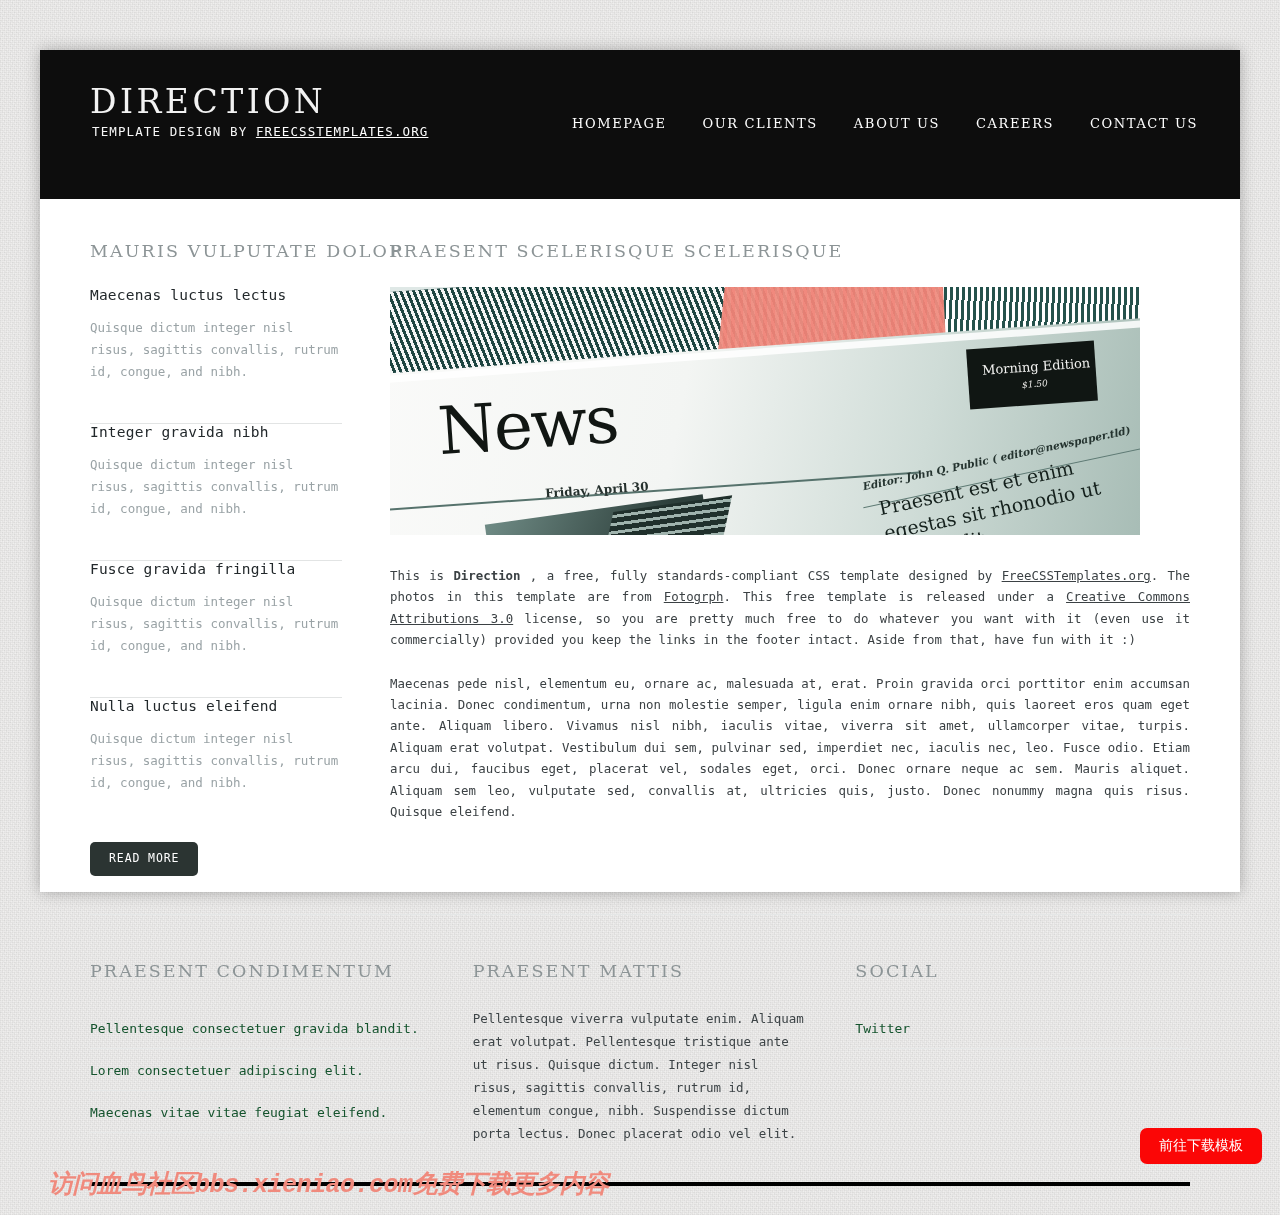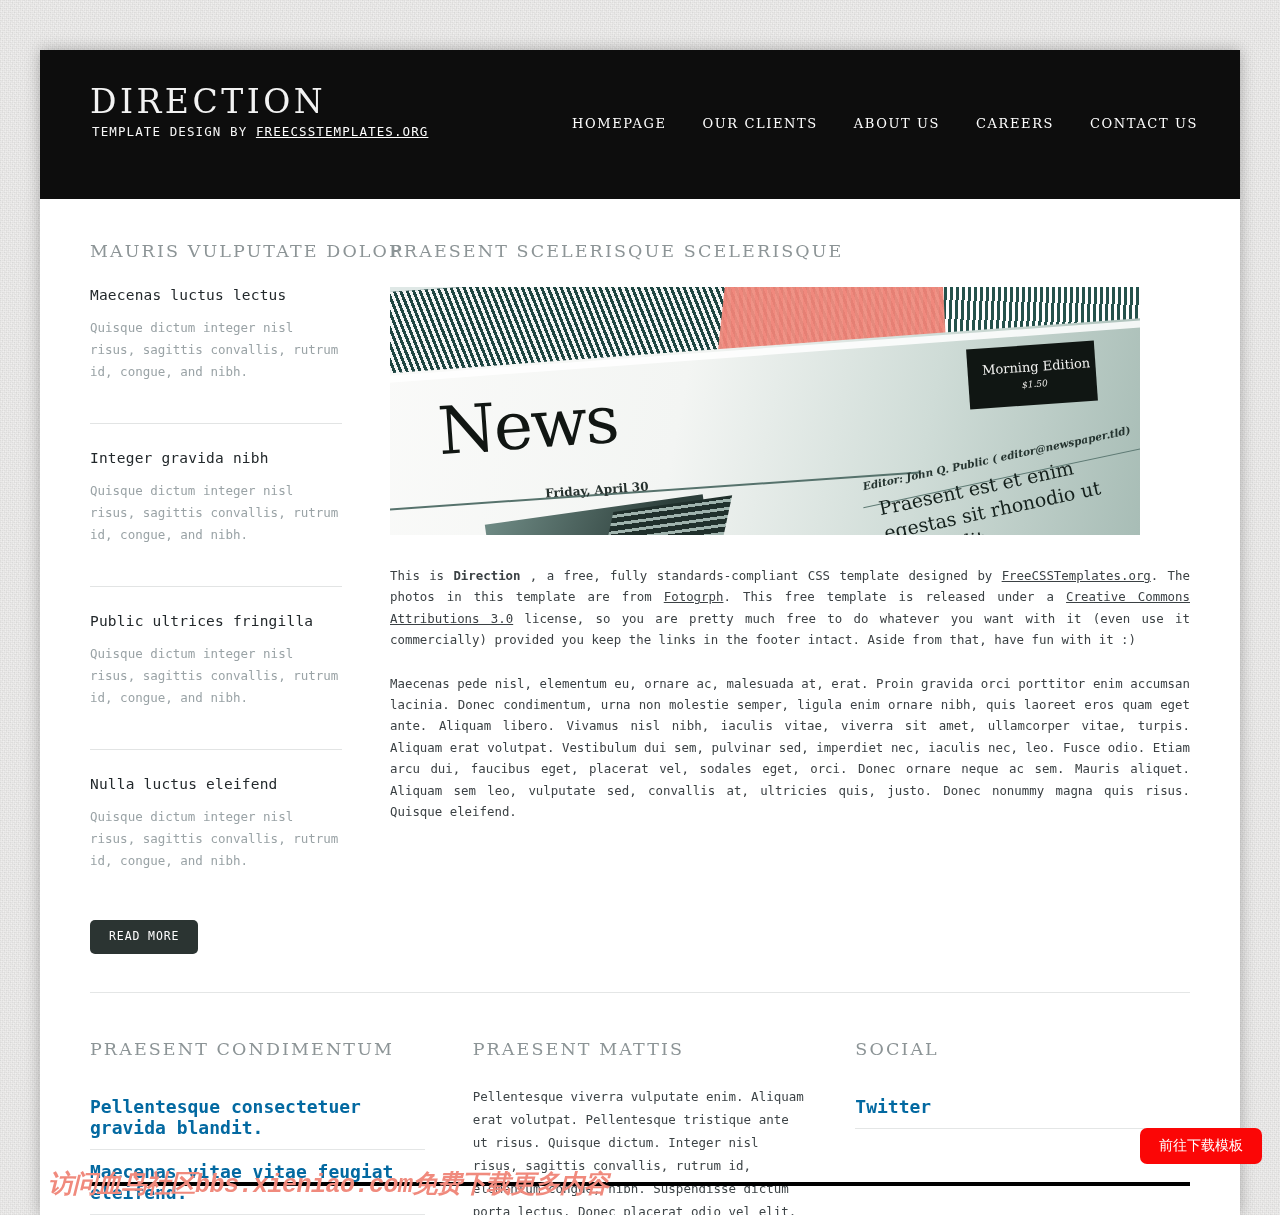"DIRECTION" #page { height: 1165px -> 842px }
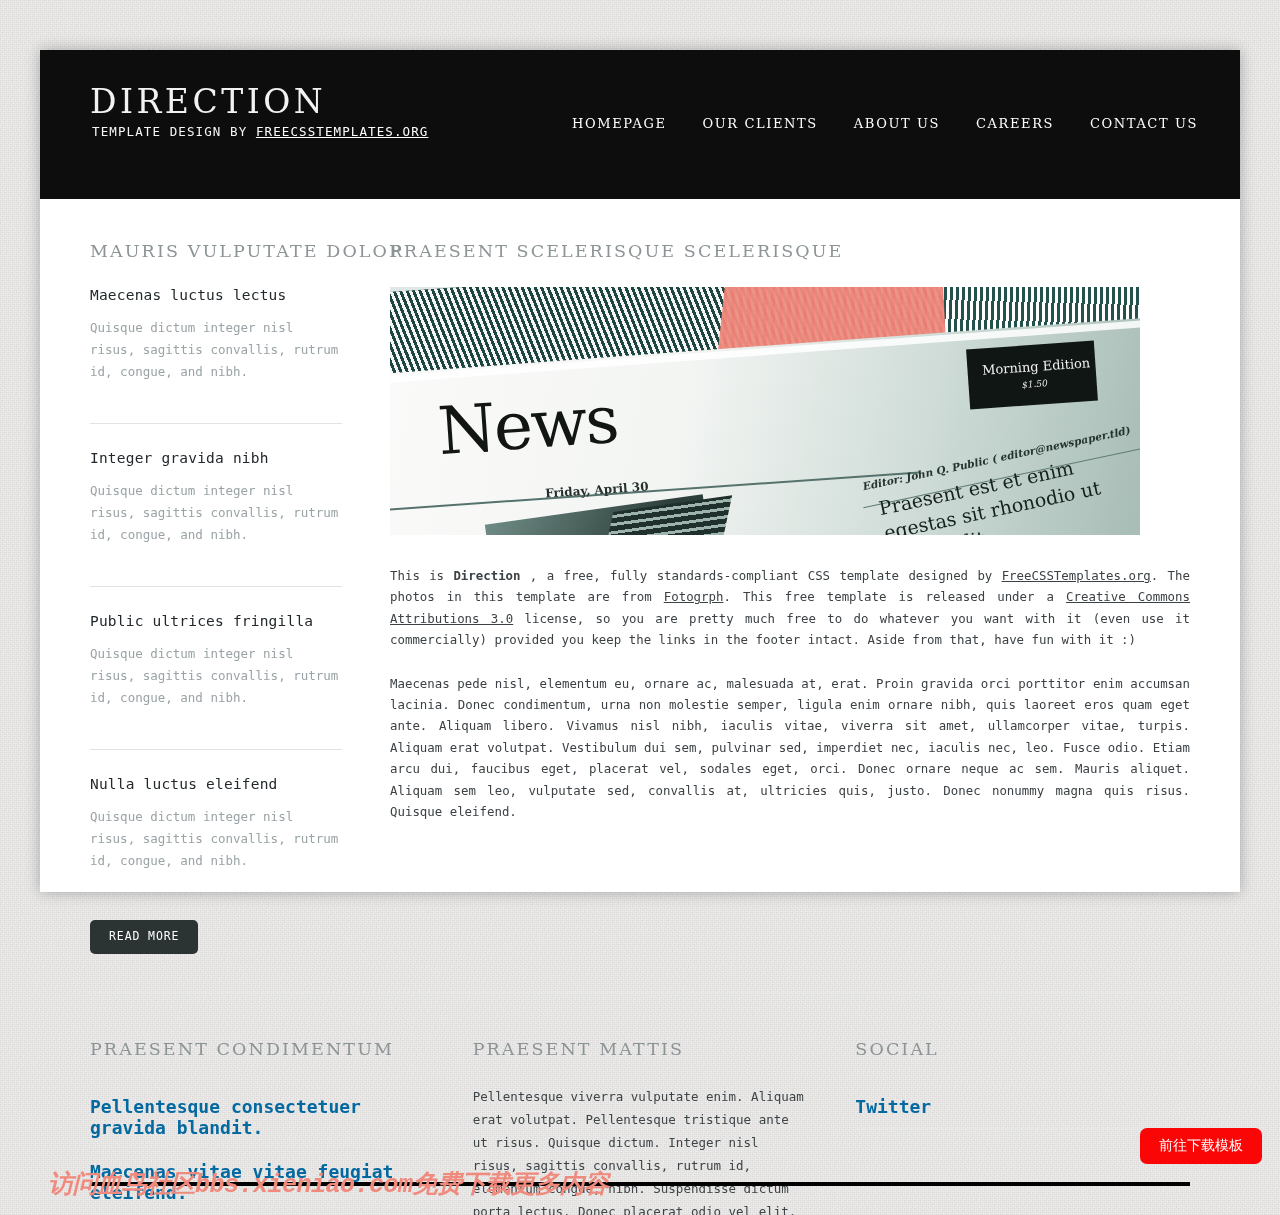"Integer gravida nibh" .side-item + .side-item { padding-top: 26px -> none }
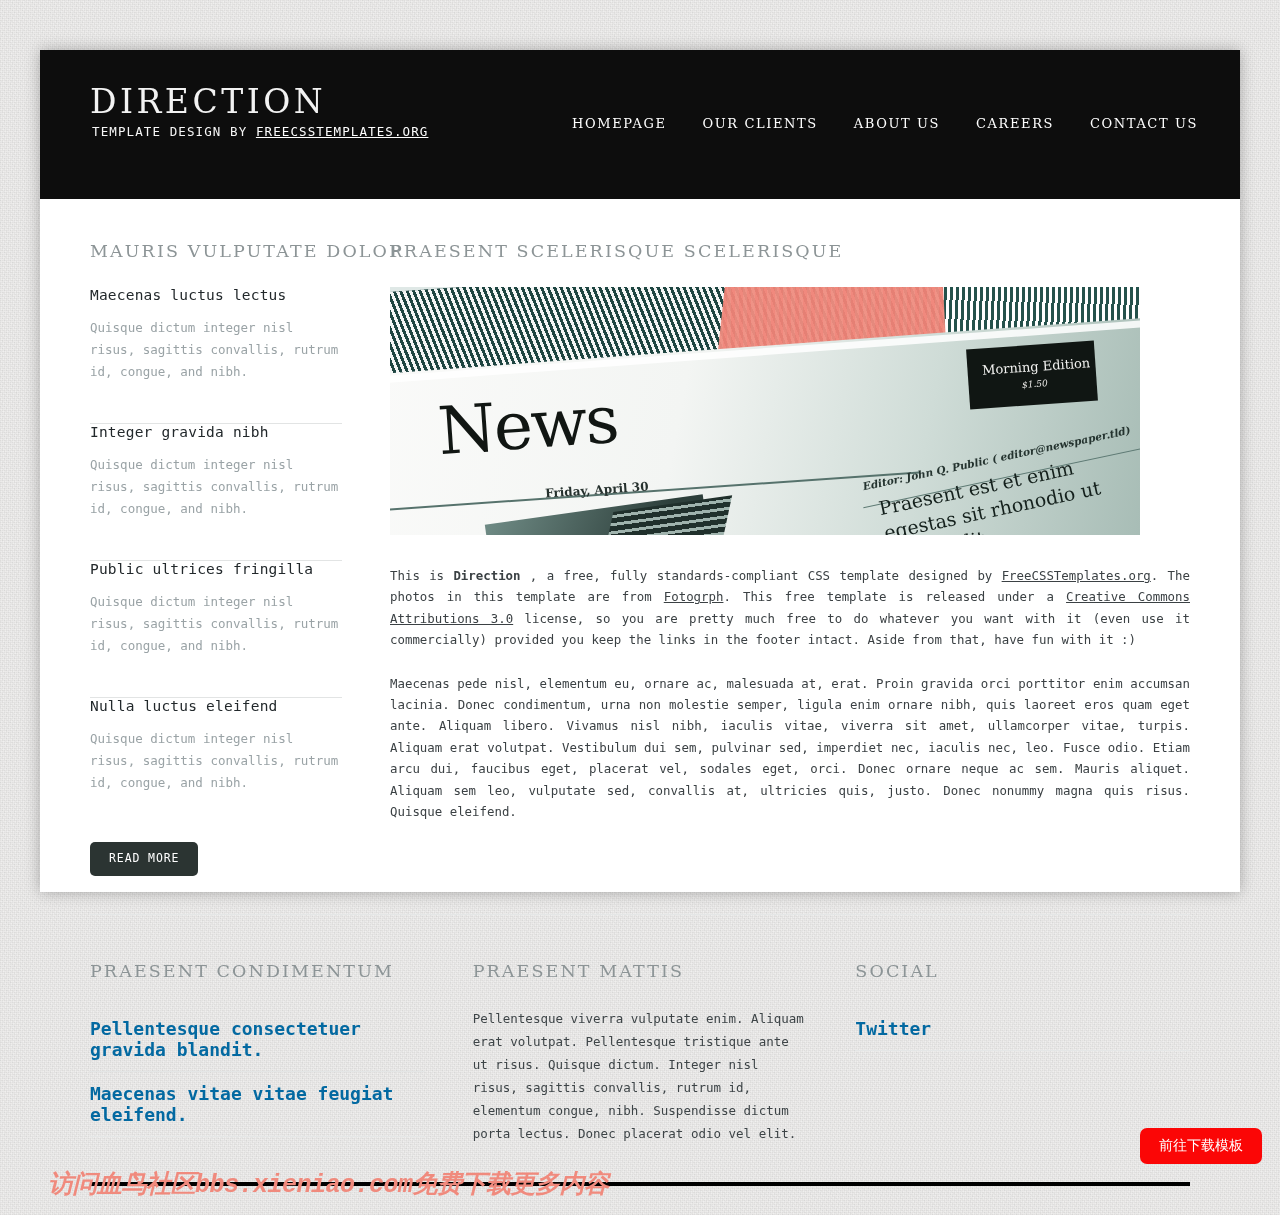"Public ultrices fringilla" h3.side-item-title { text: Public ultrices -> Fusce gravida }
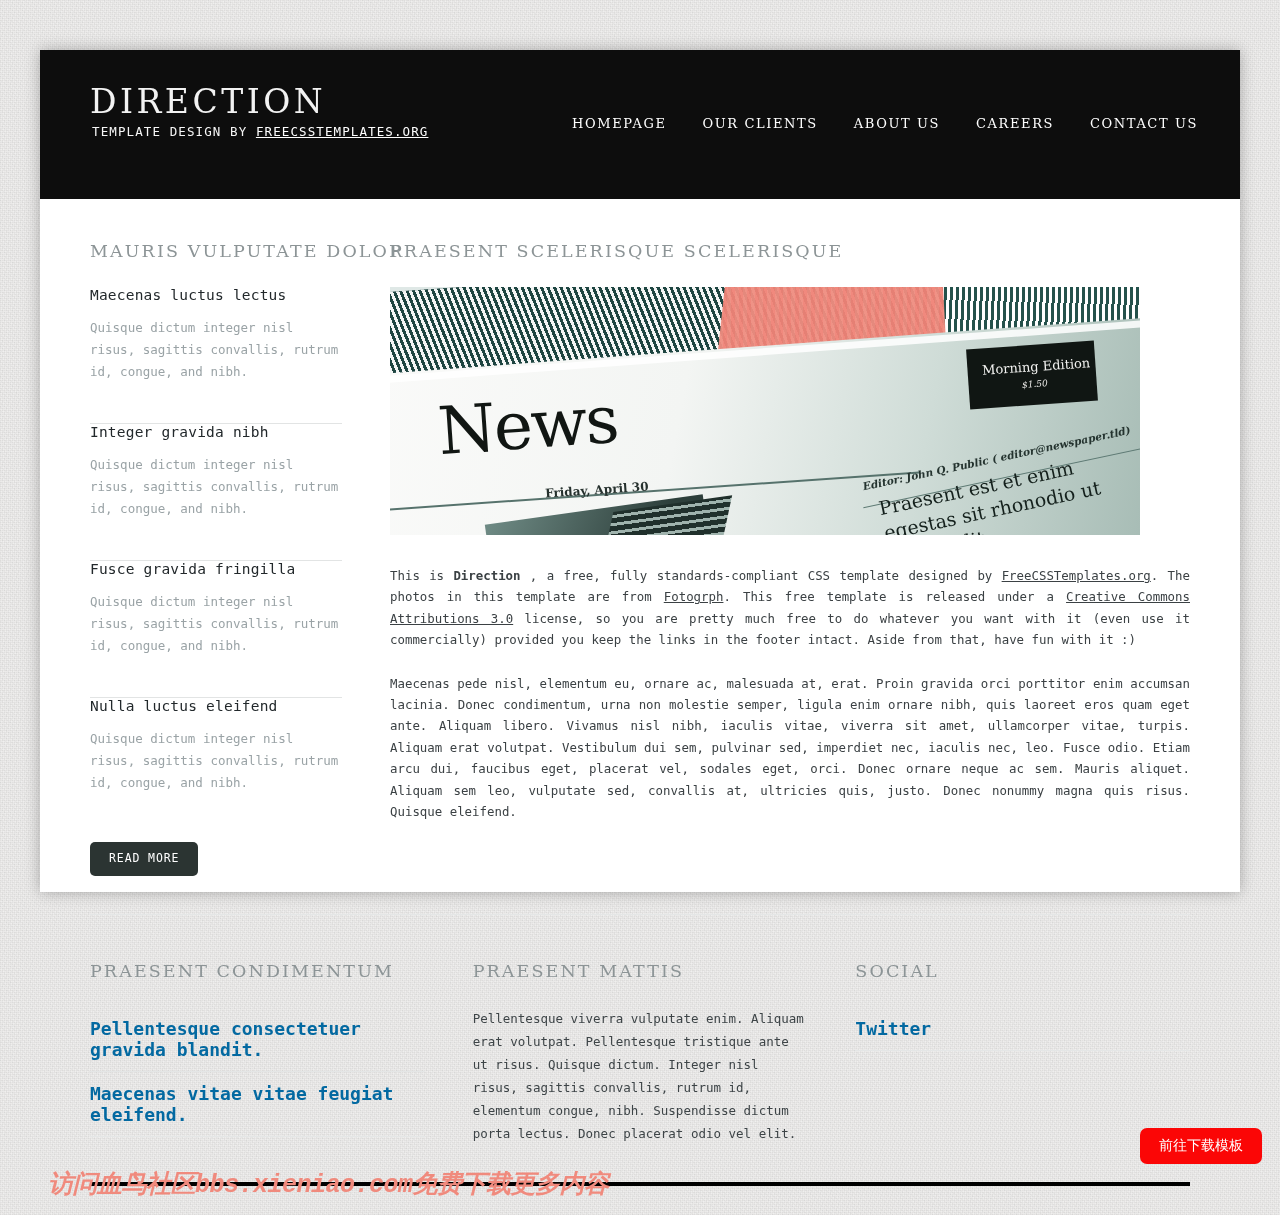"Pellentesque consectetuer gravida" .f-list a { color: #0369a1 -> #14532d; font-size: 18px -> 13px; font-weight: bold -> none }
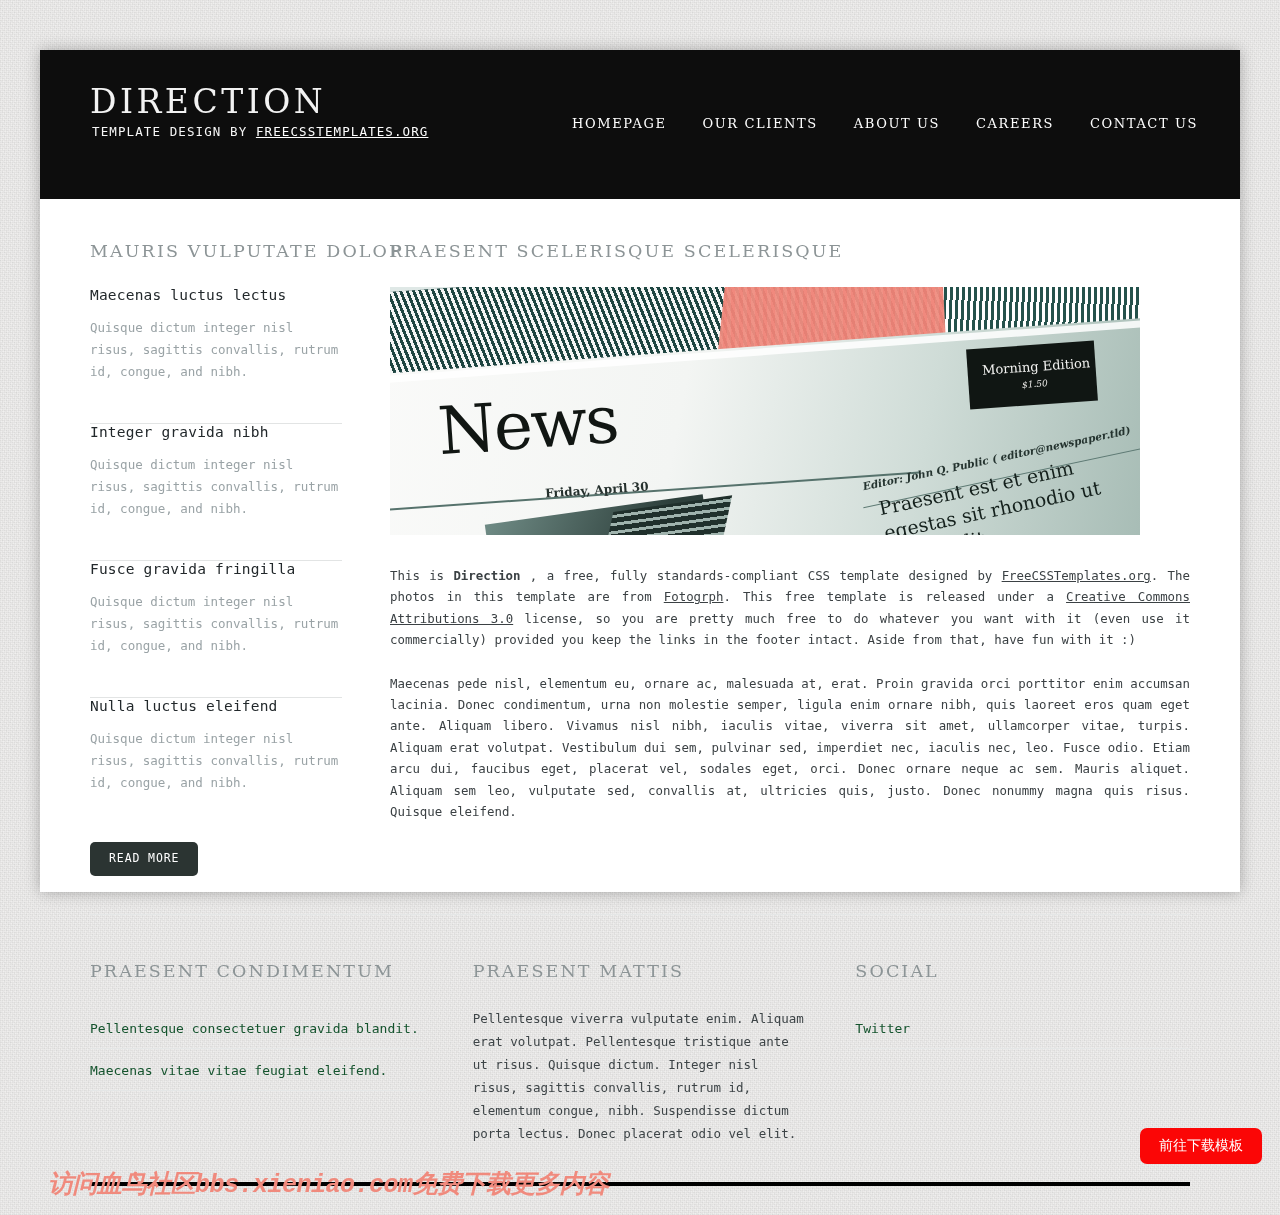"Lorem consectetuer adipiscing elit." li { html: none -> <li><a>Lorem consectetuer adipiscing elit.</a></li> }
